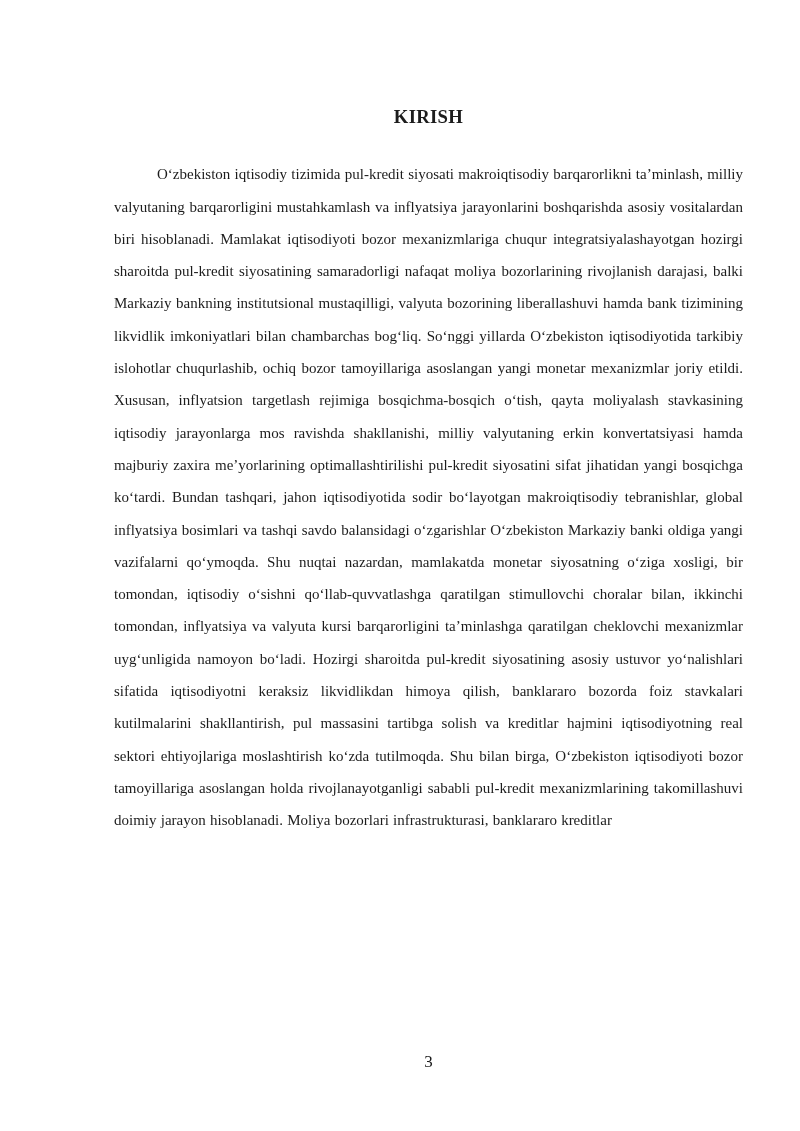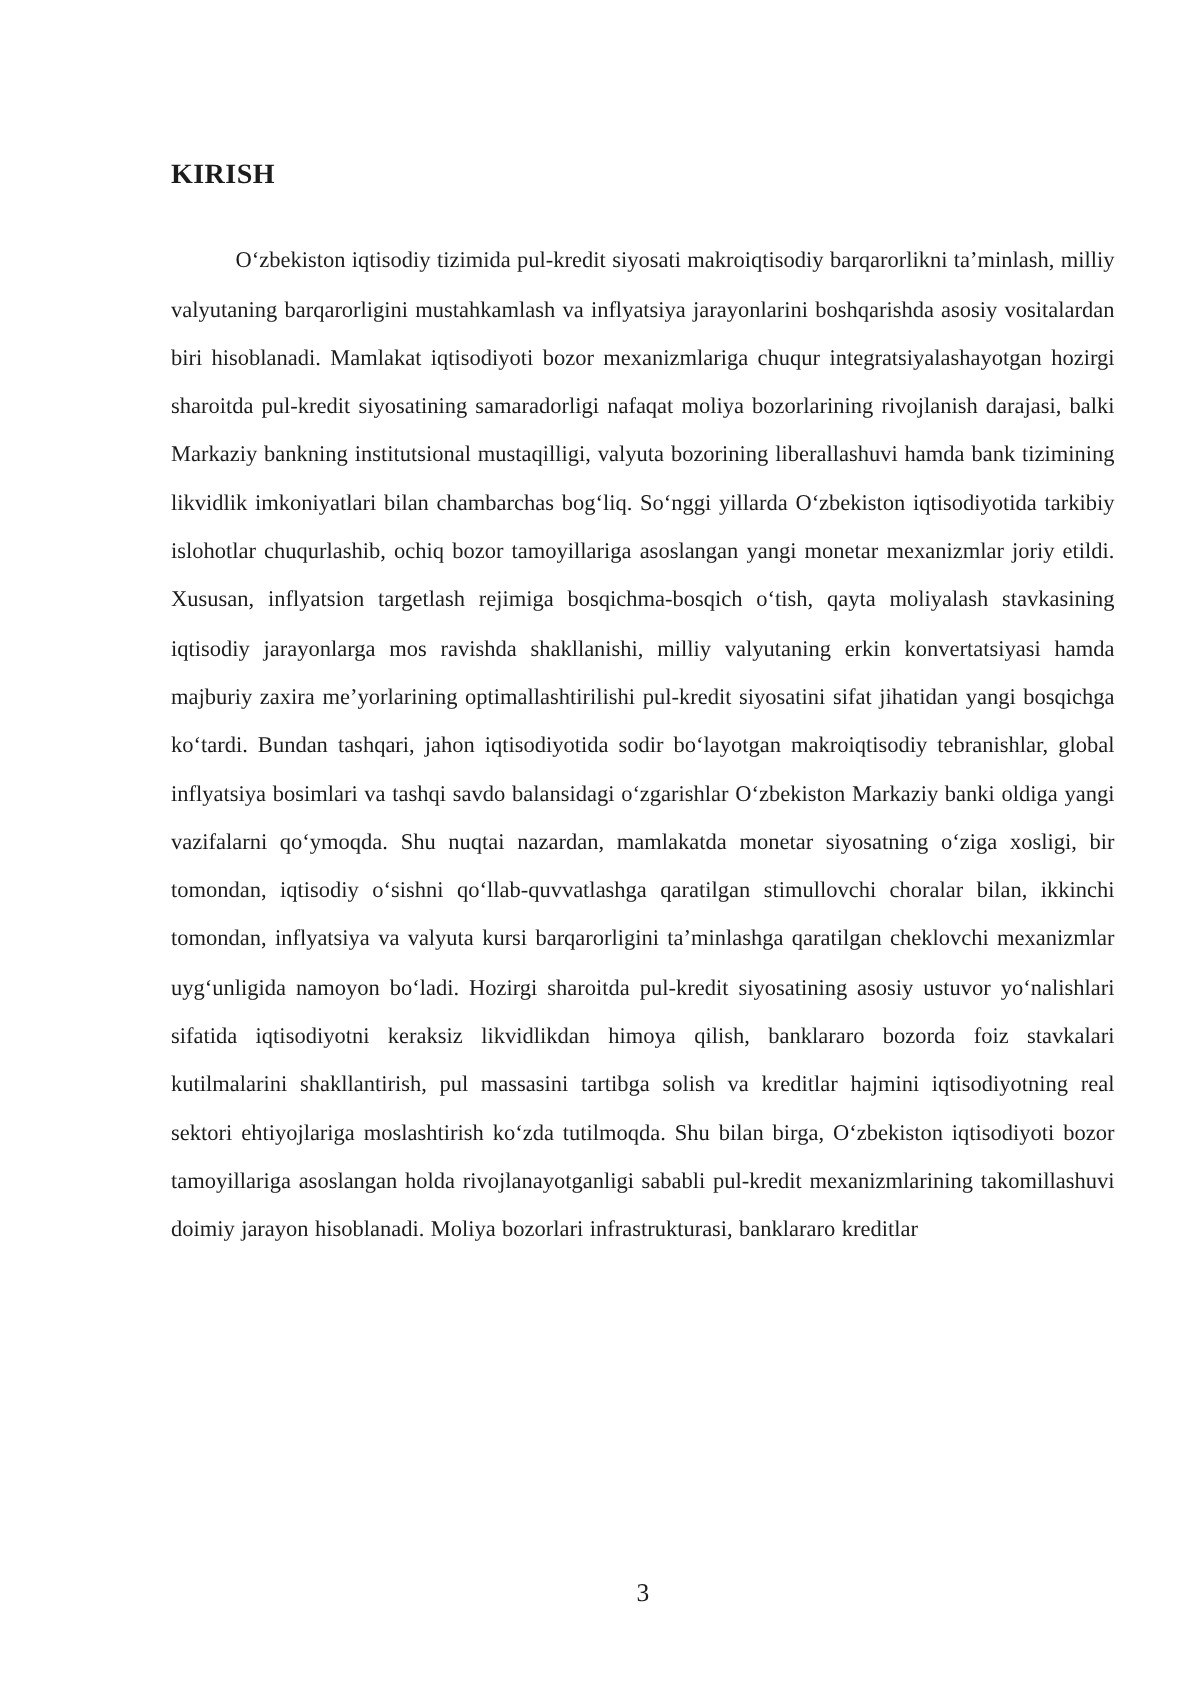"KIRISH" .heading { text-align: left -> center }
